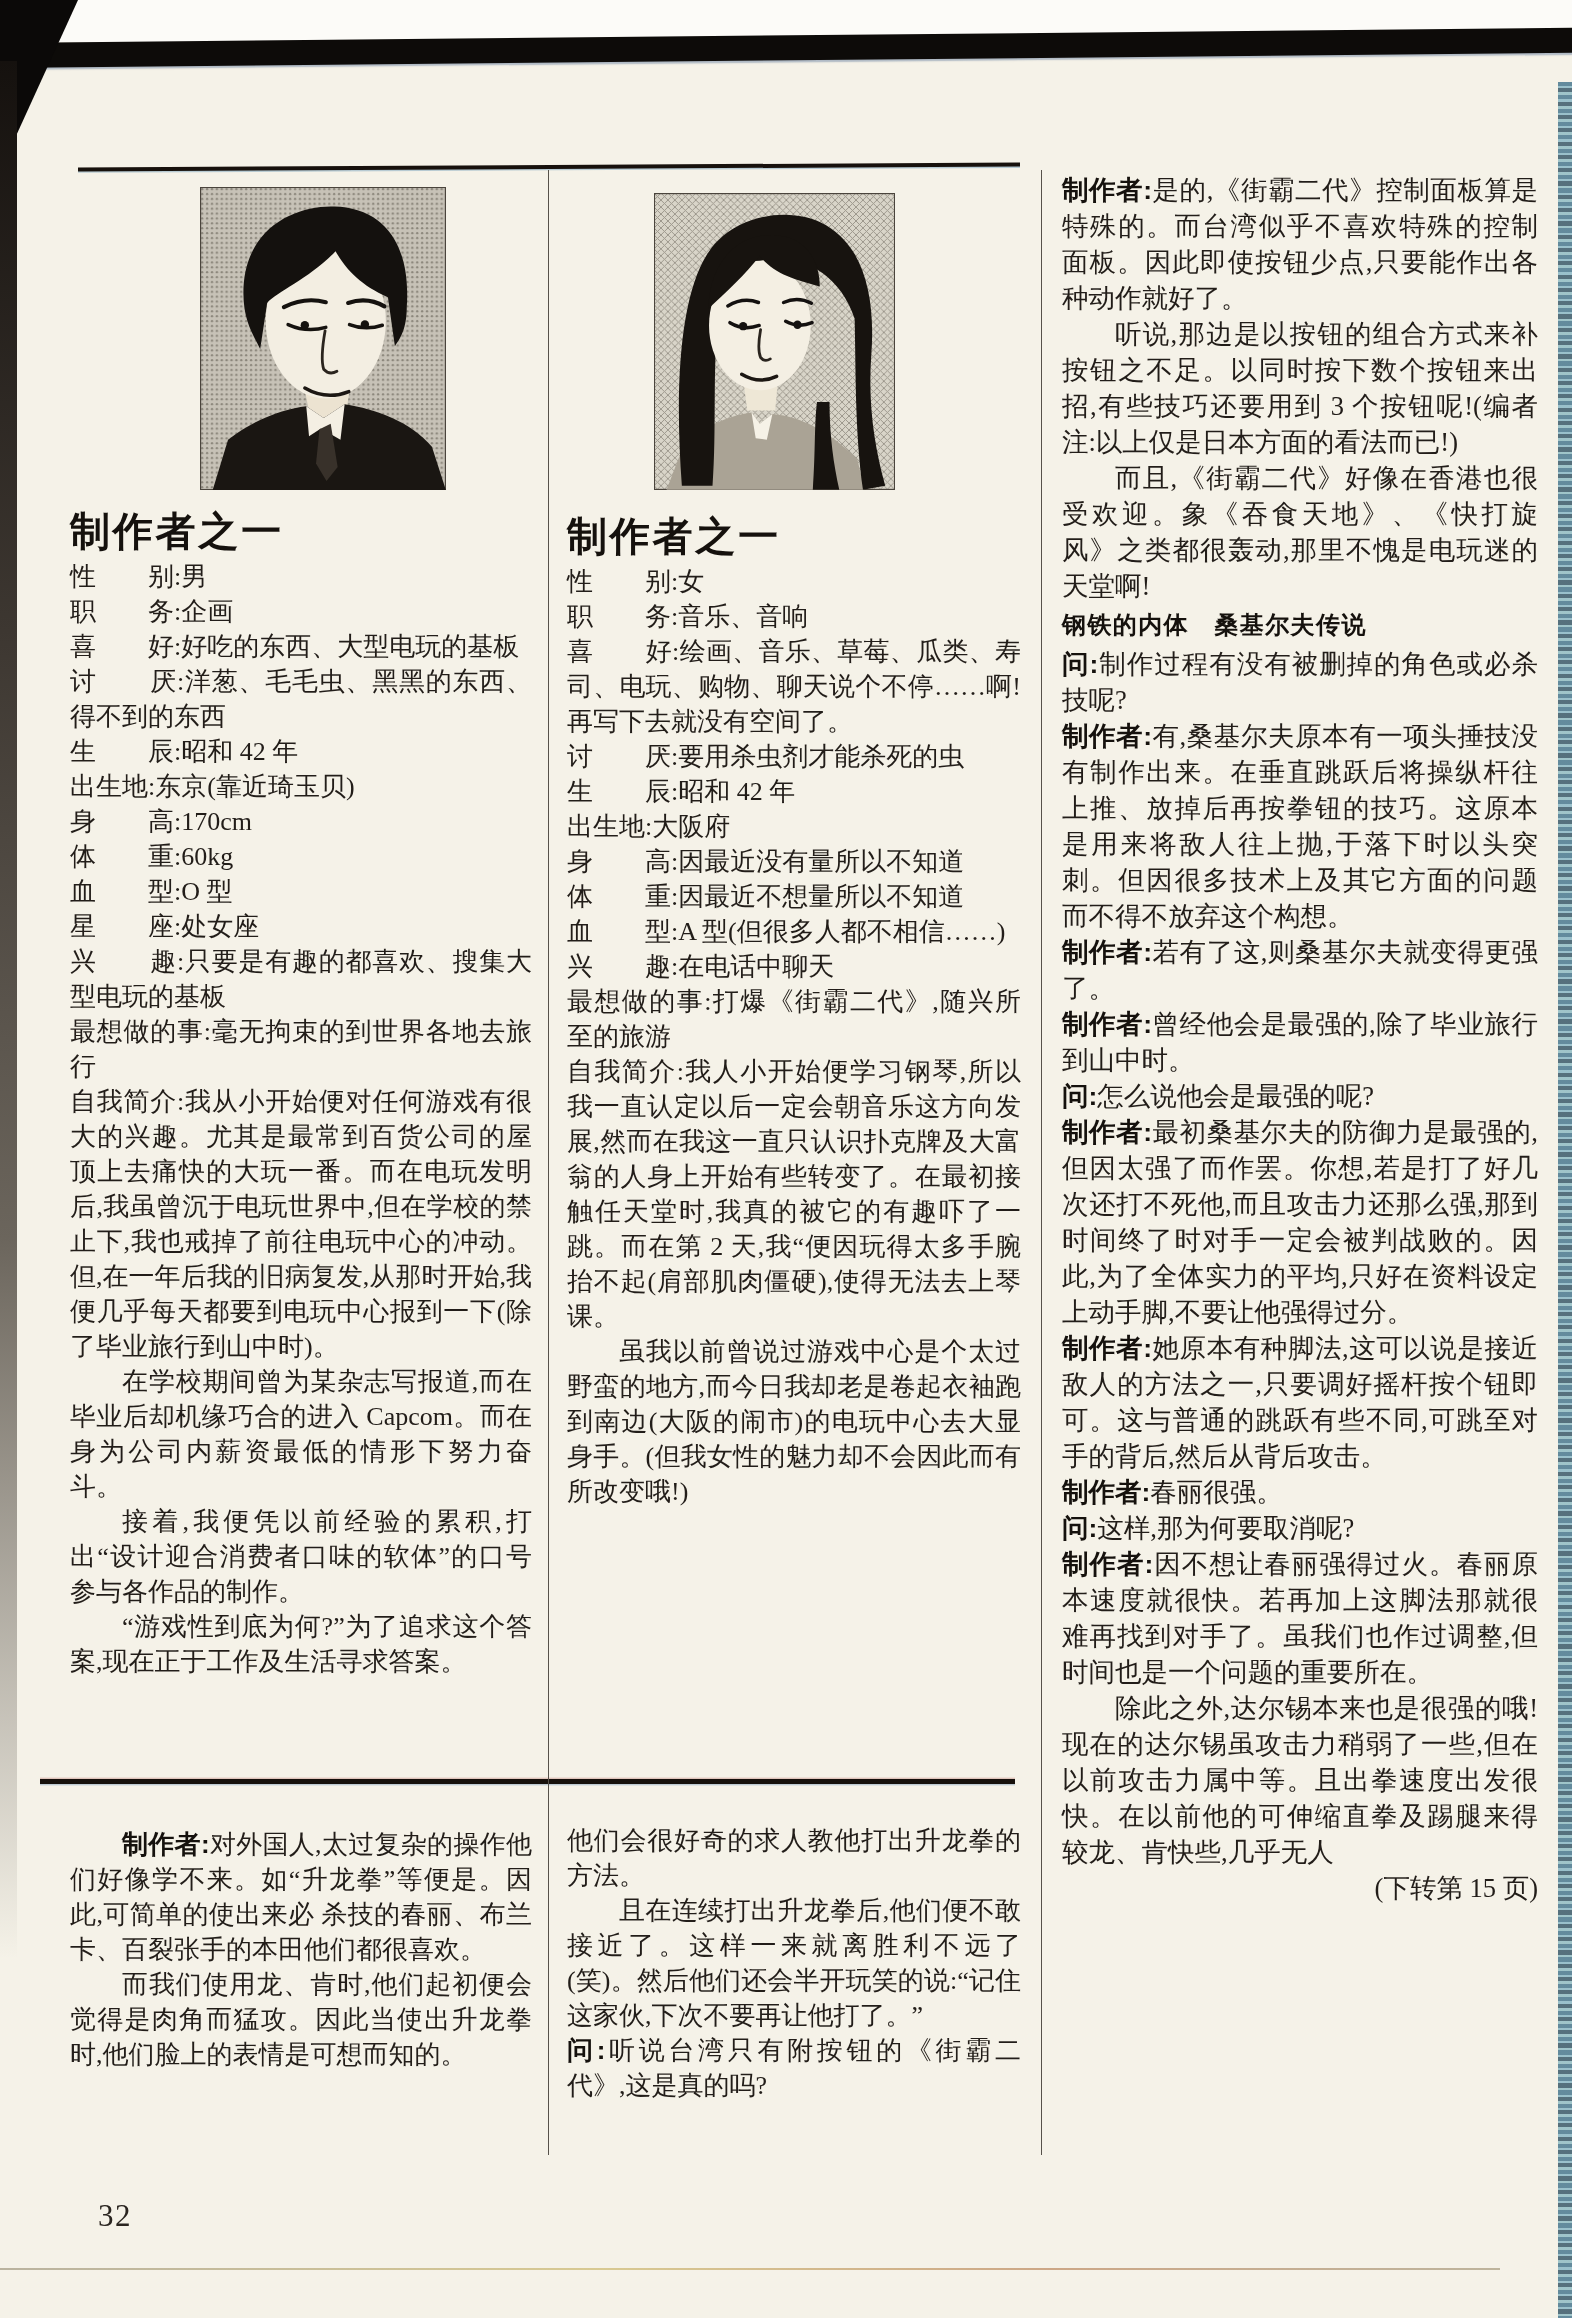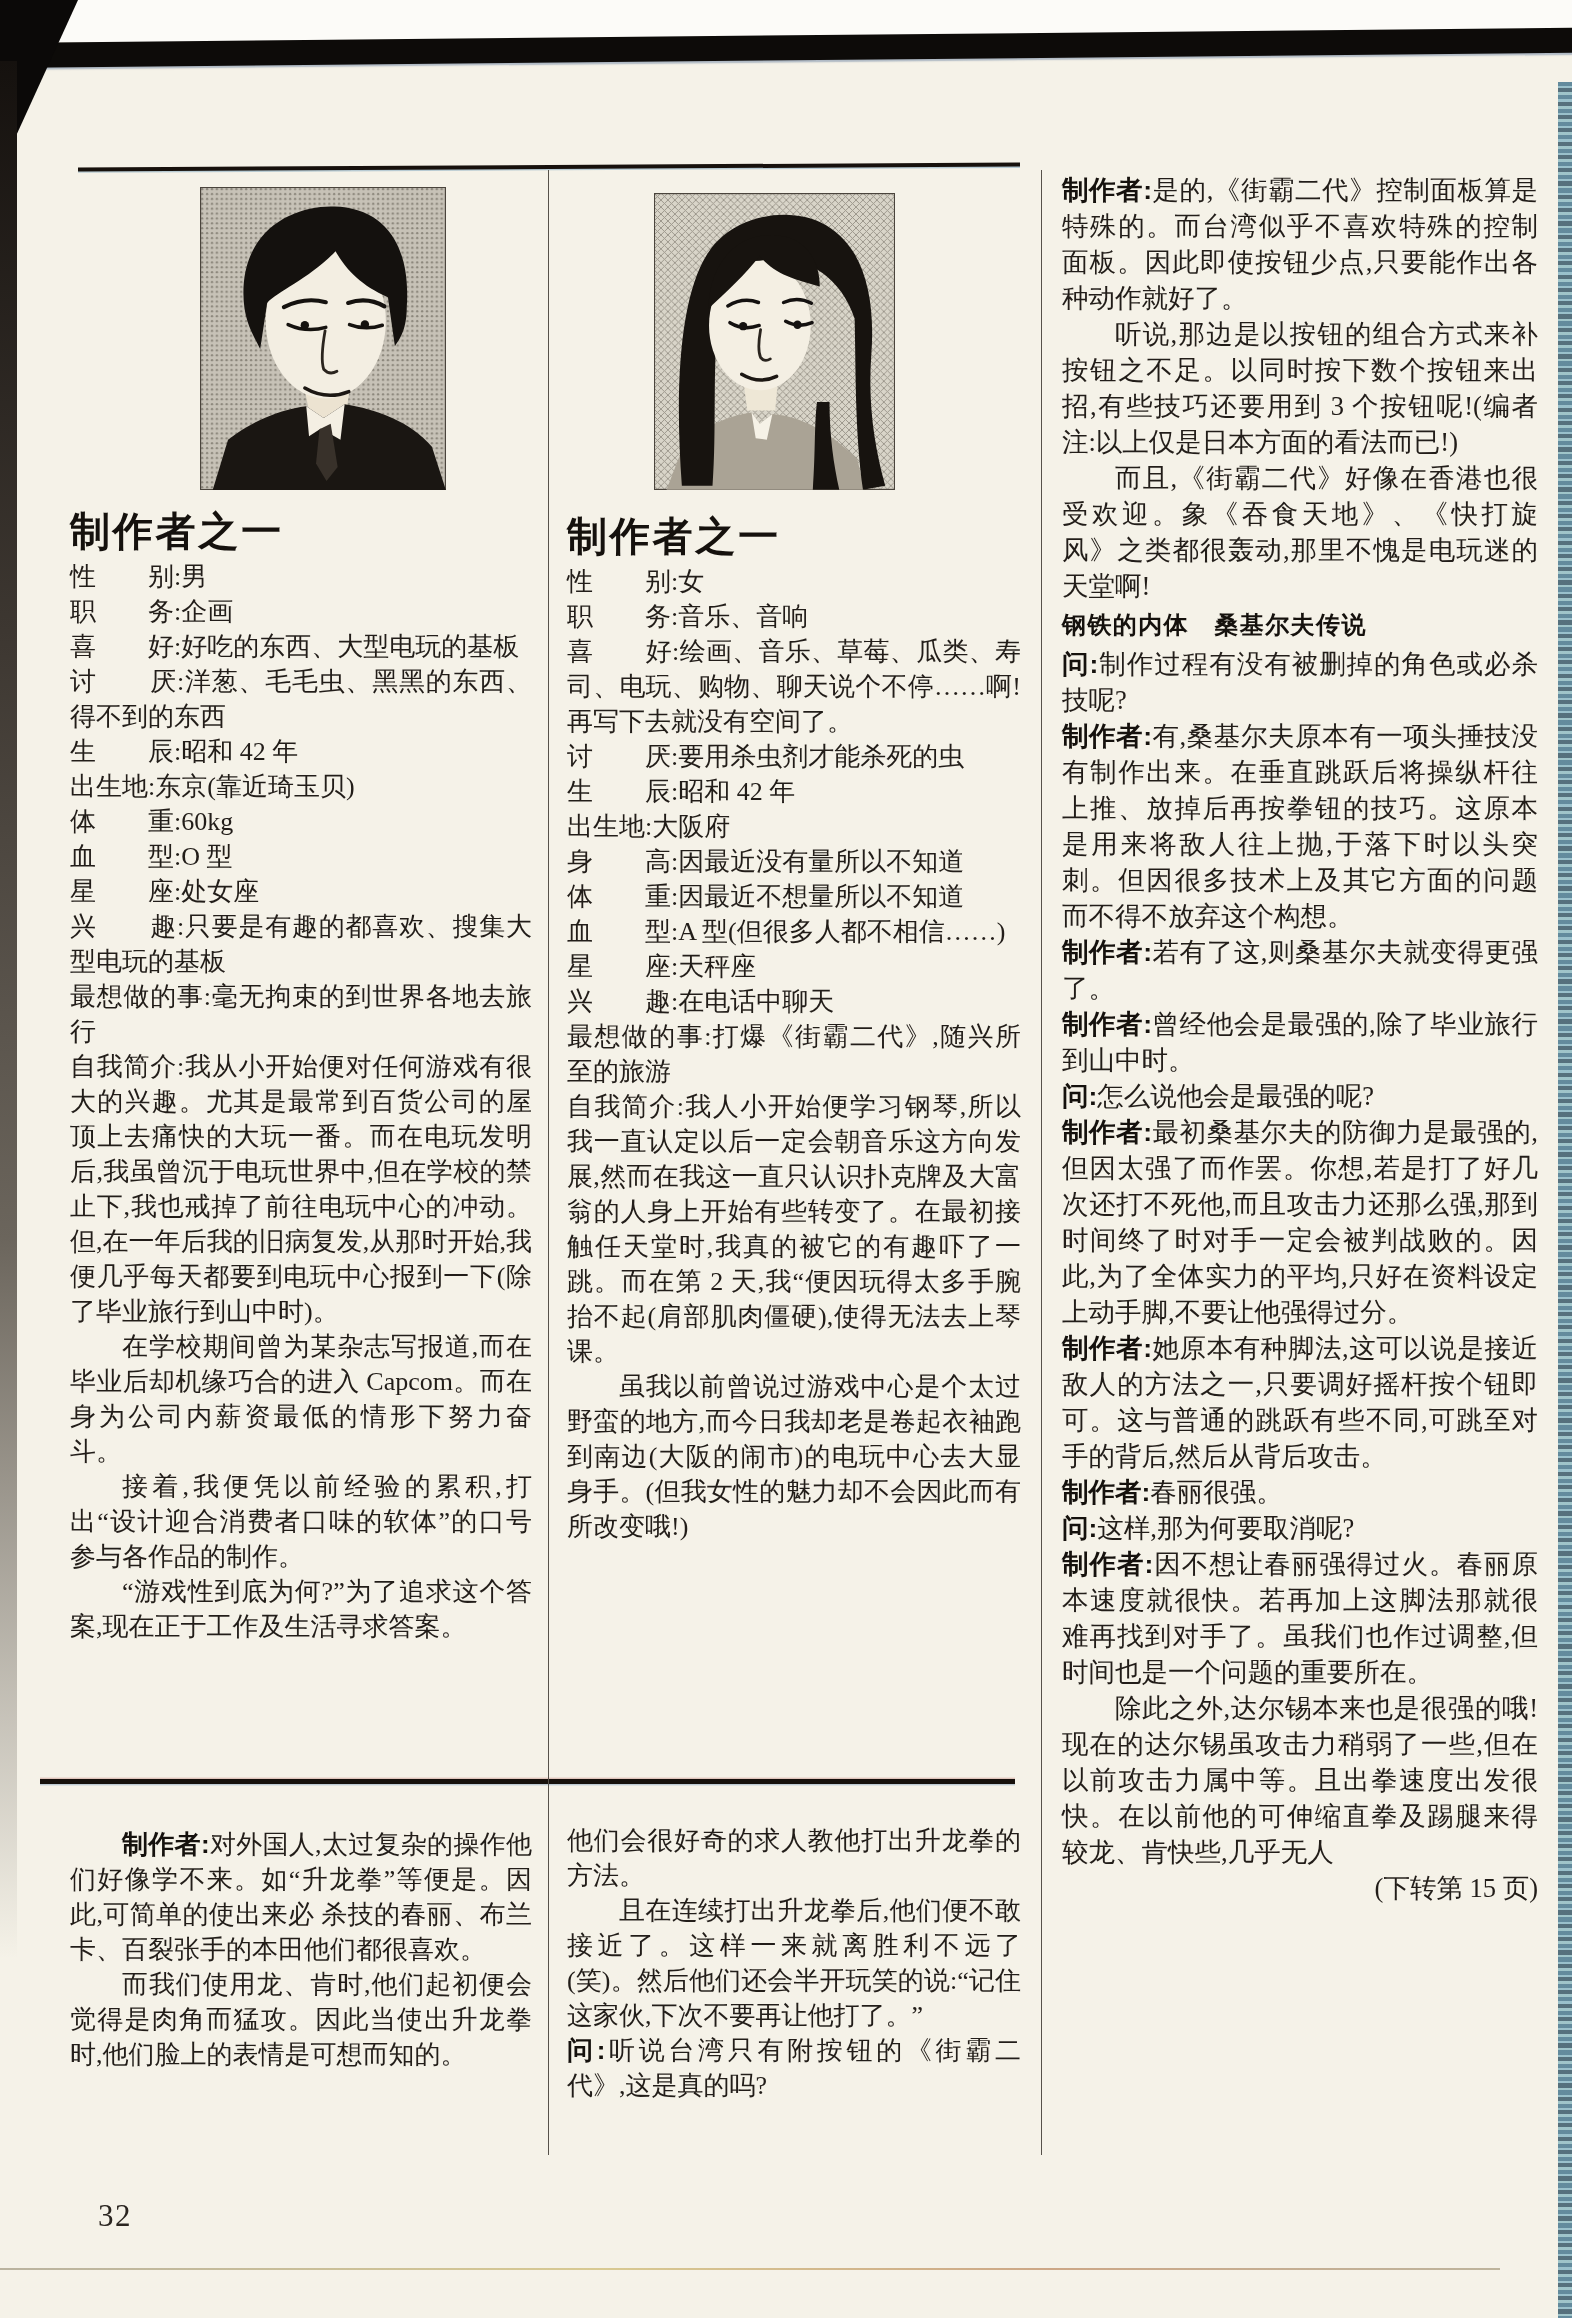"身 高:170cm" div.pline { html: none -> <div>身 高:170cm</div> }
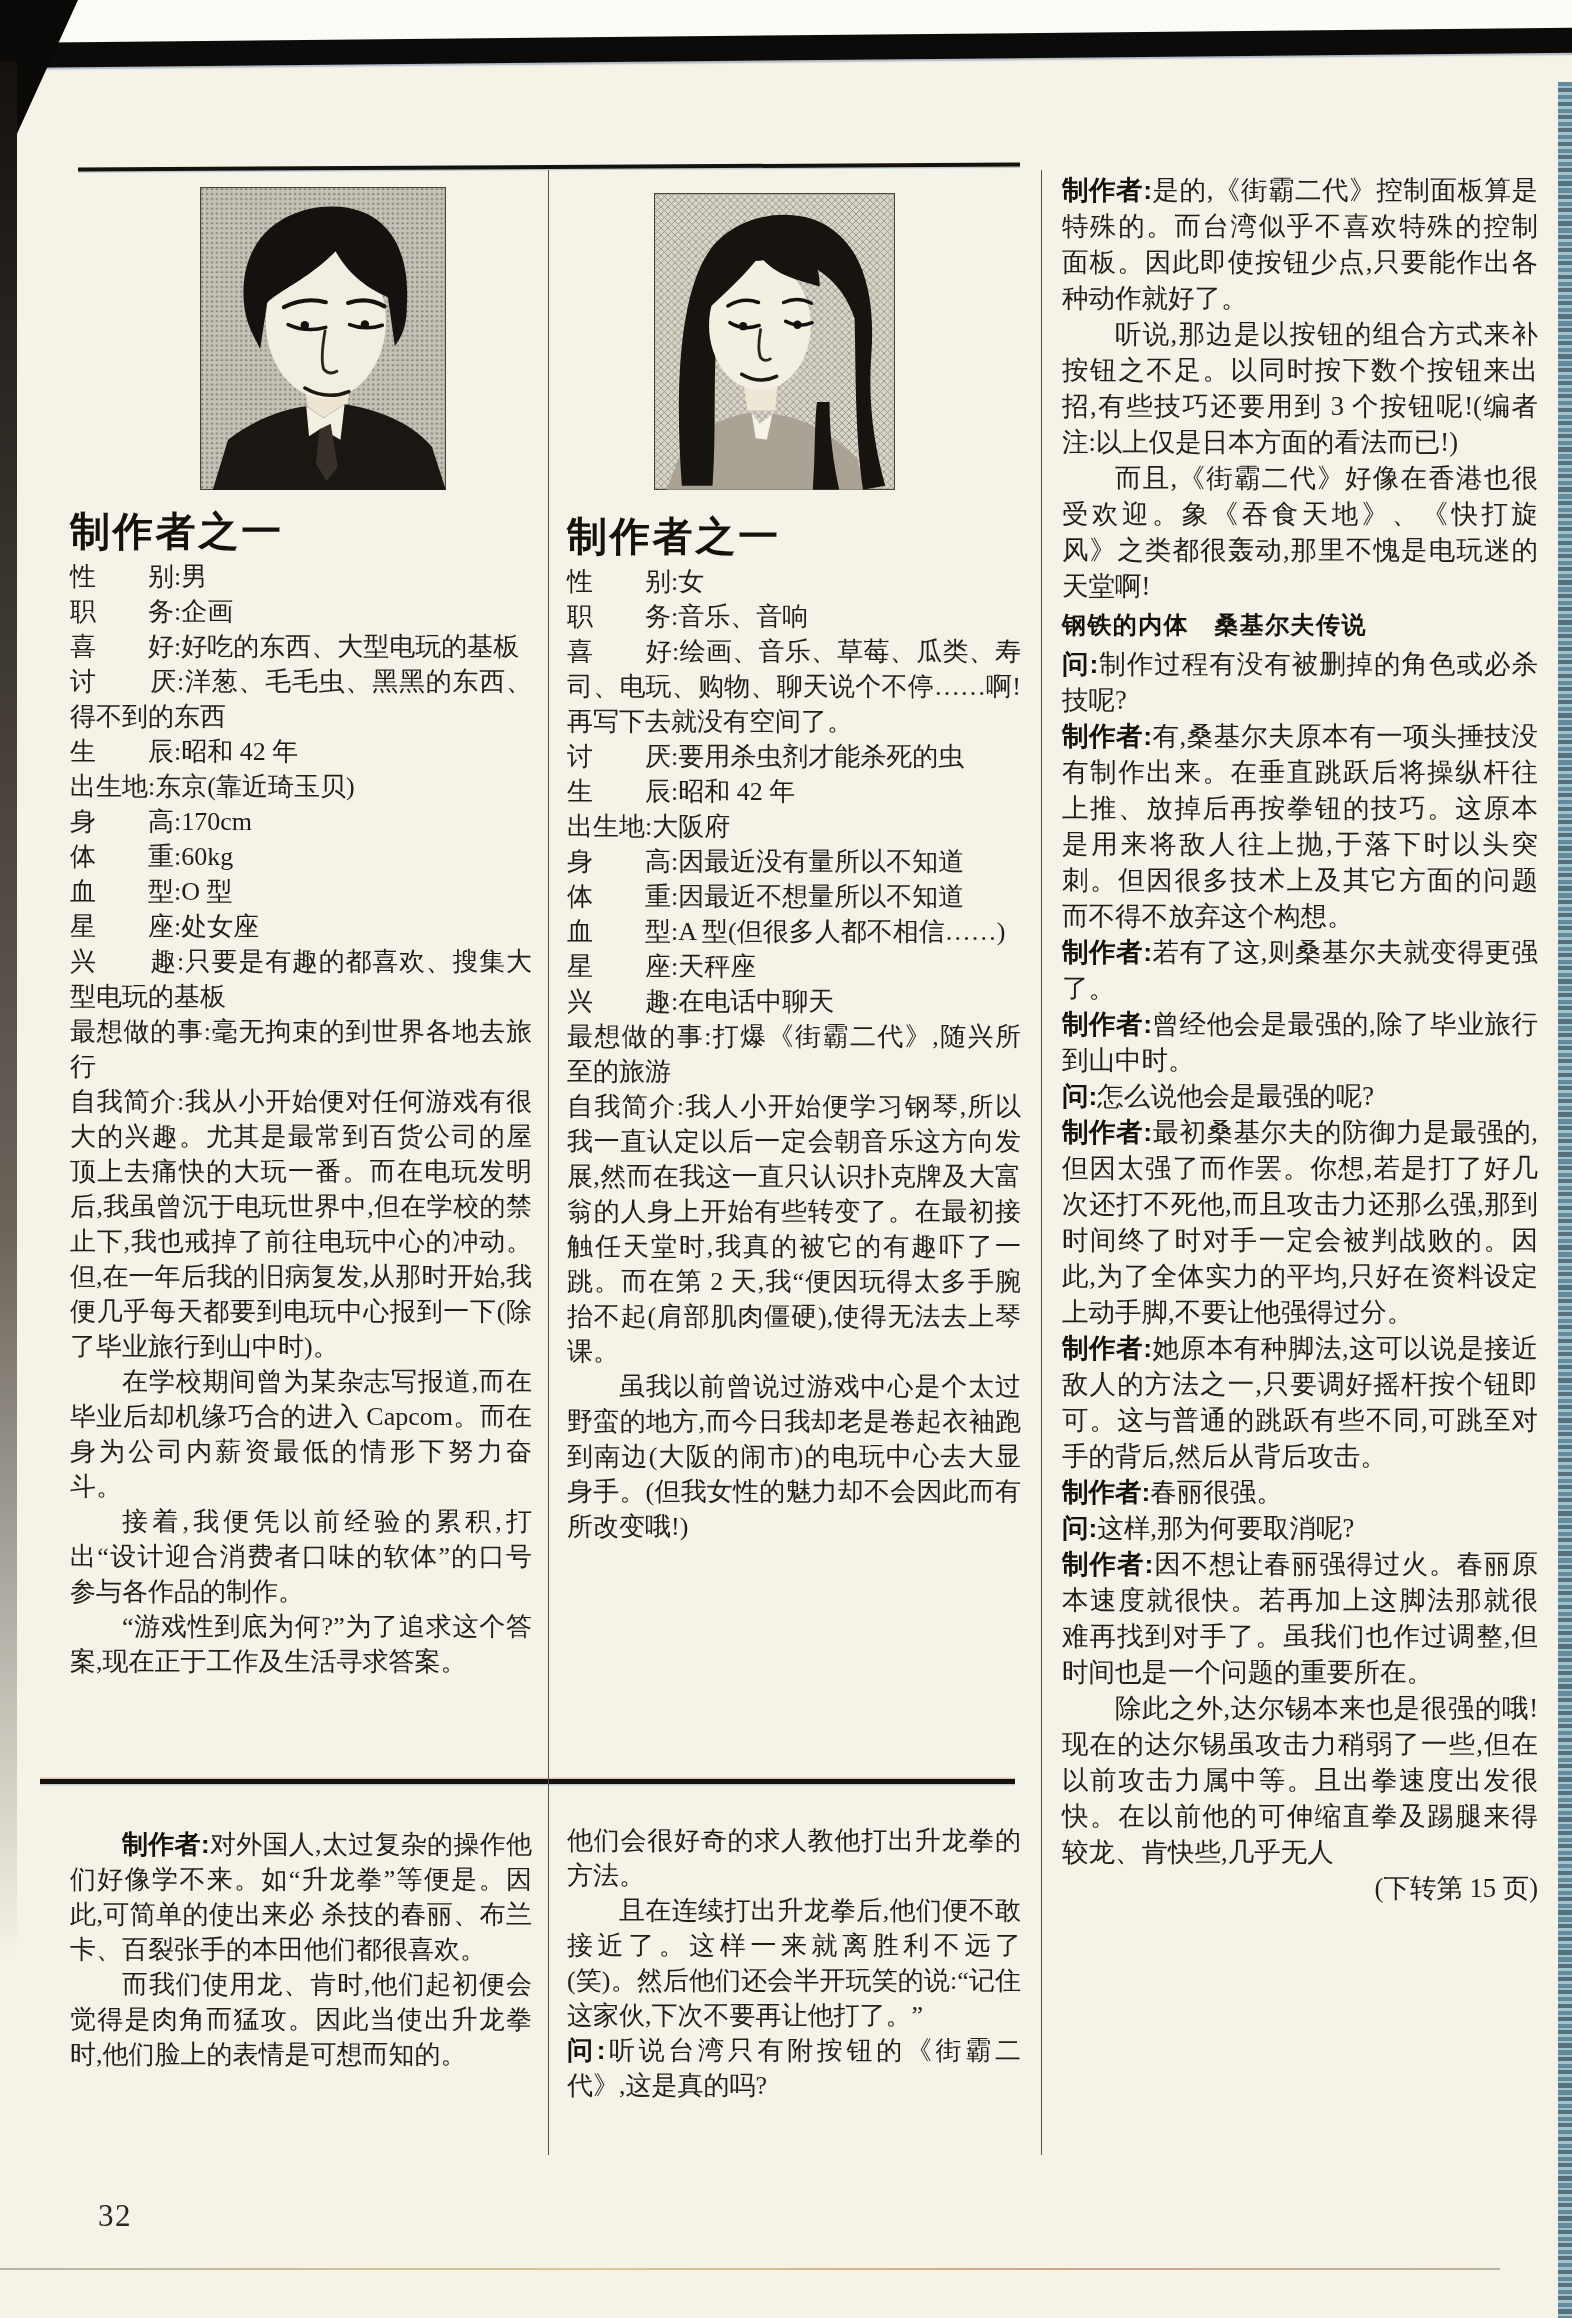"星 座:天秤座" div.pline { html: <div>星 座:天秤座</div> -> none }
